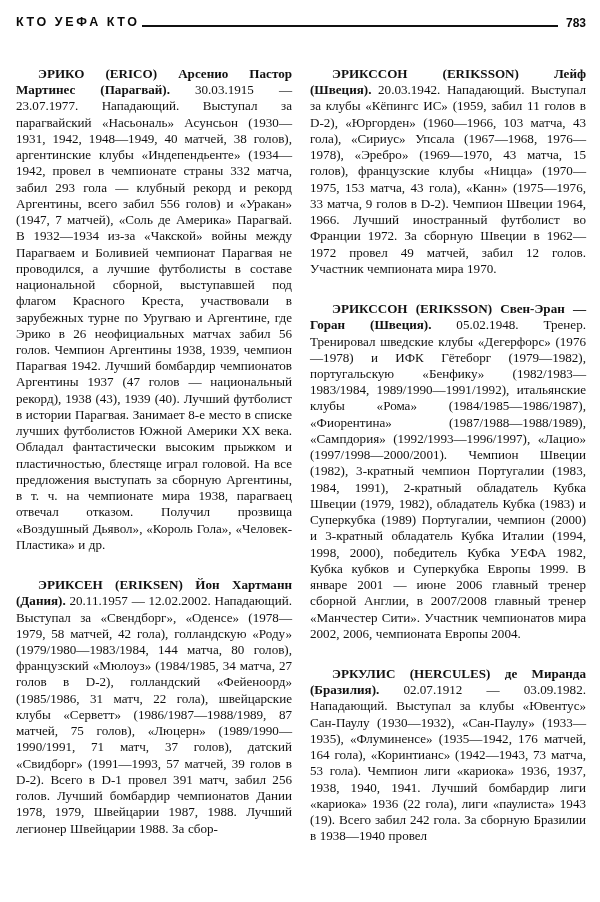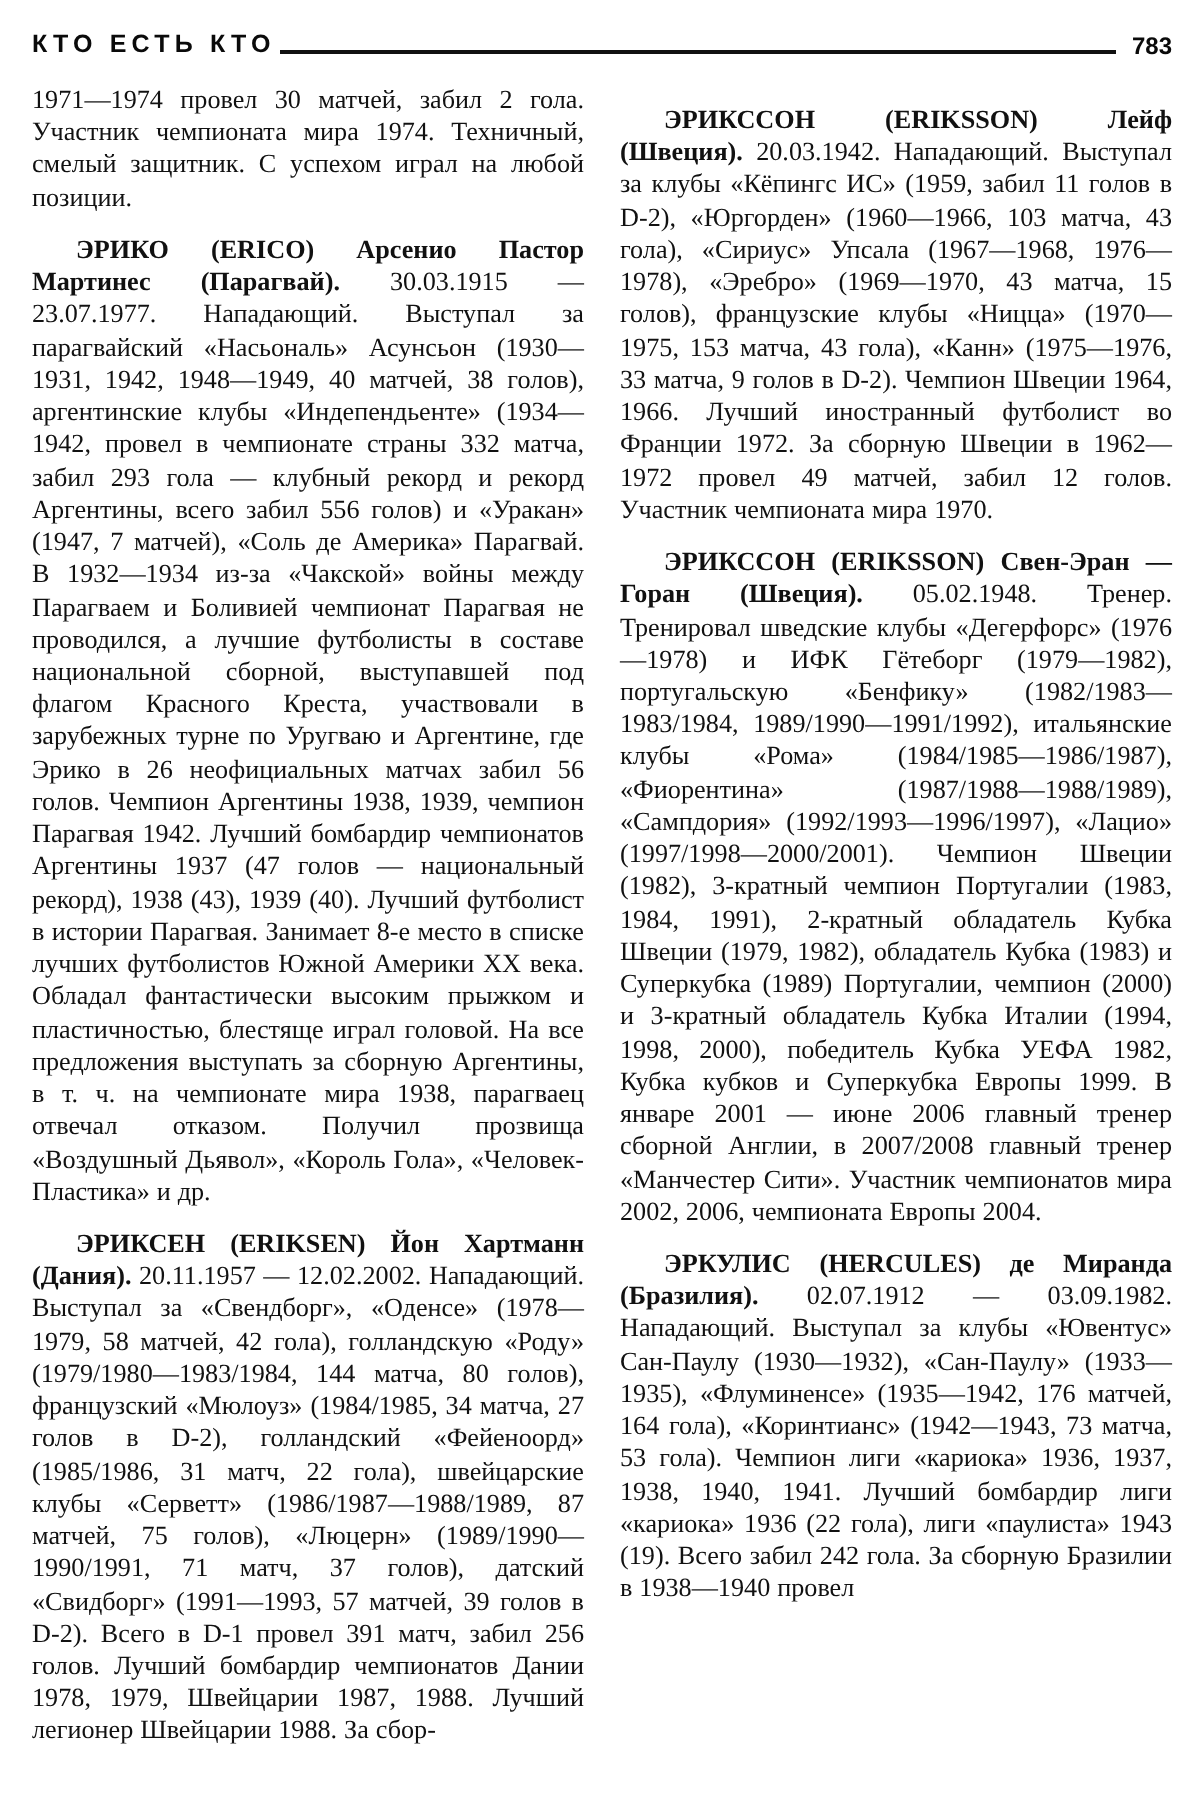"КТО ЕСТЬ КТО" span.rh-title { text: ЕСТЬ -> УЕФА }
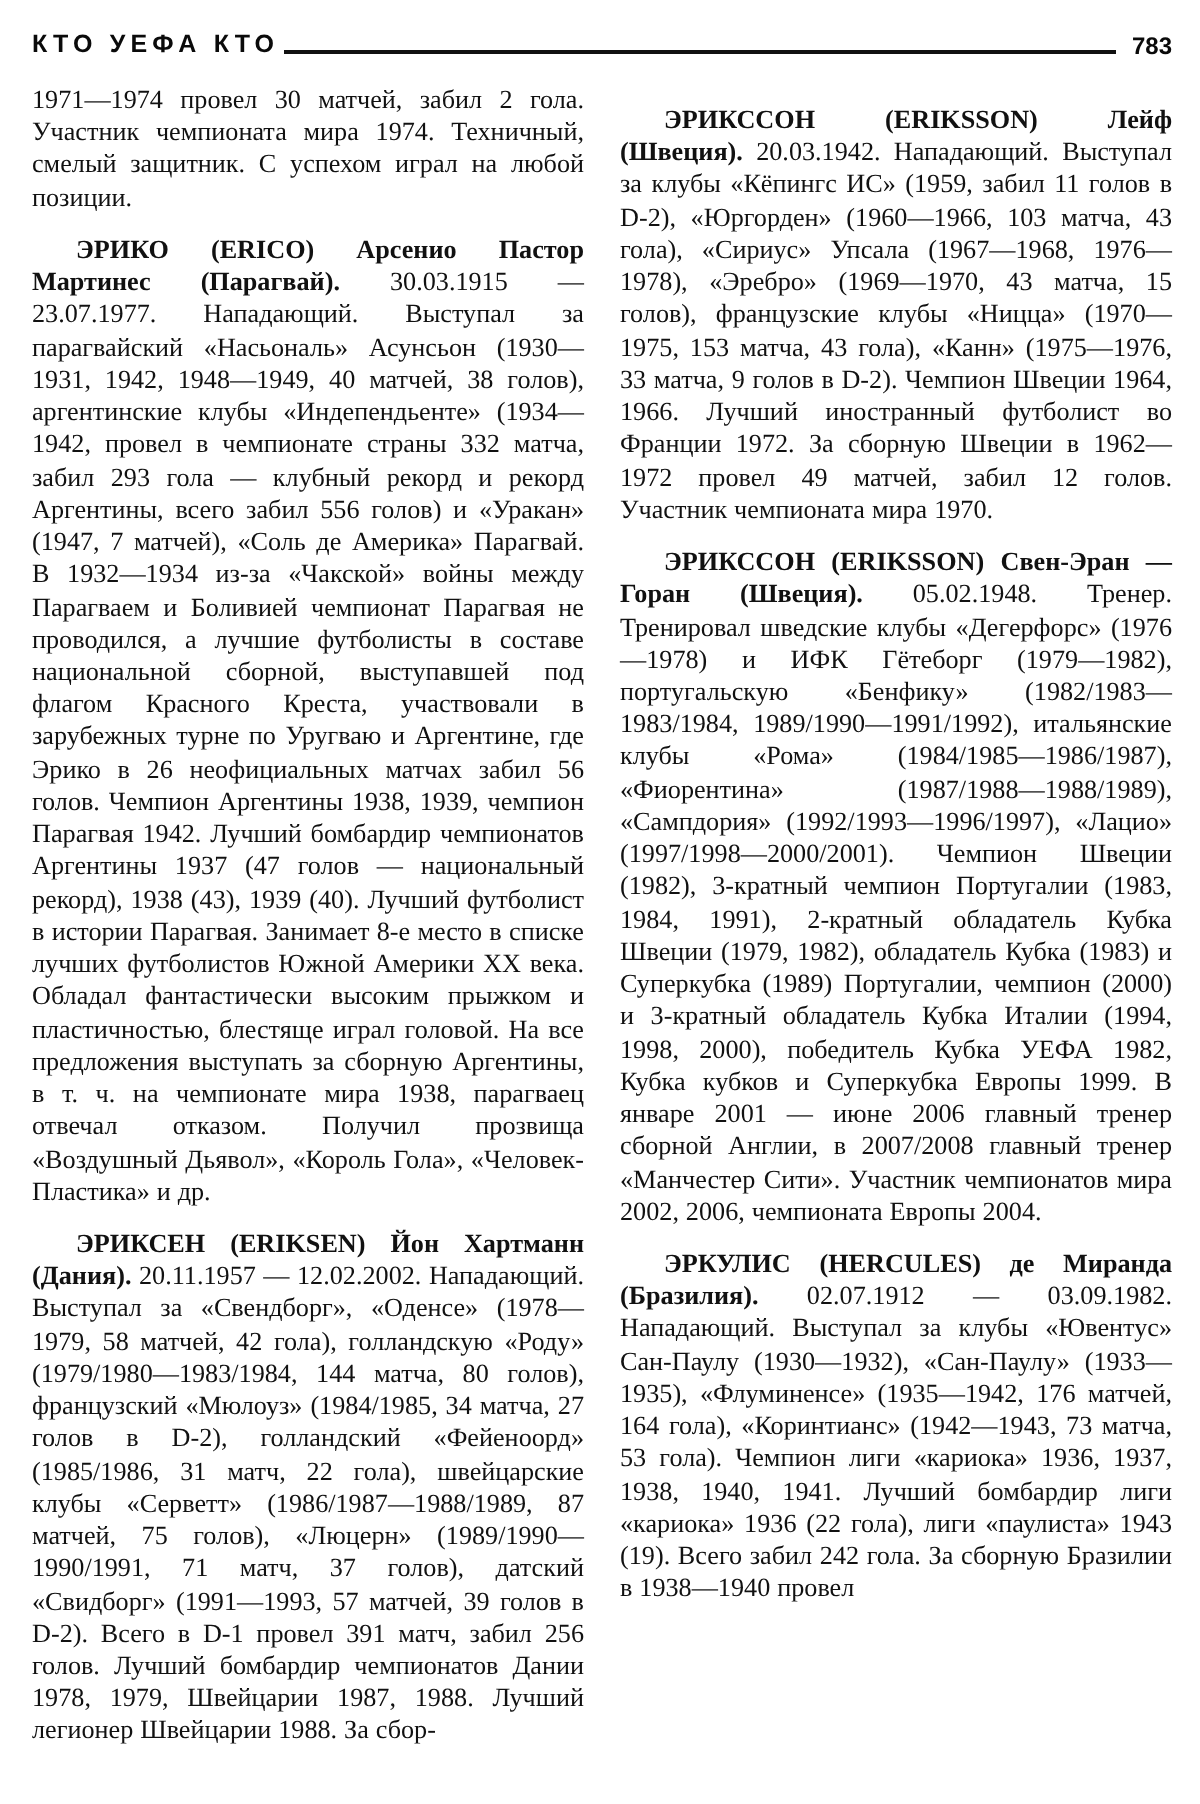"1971—1974 провел 30 матчей, забил" p { html: <p>1971—1974 провел 30 матчей, забил 2 гола. Участник чемпионата мира 1974. Техничный, смелый защитник. С успехом играл на любой позиции.</p> -> none }
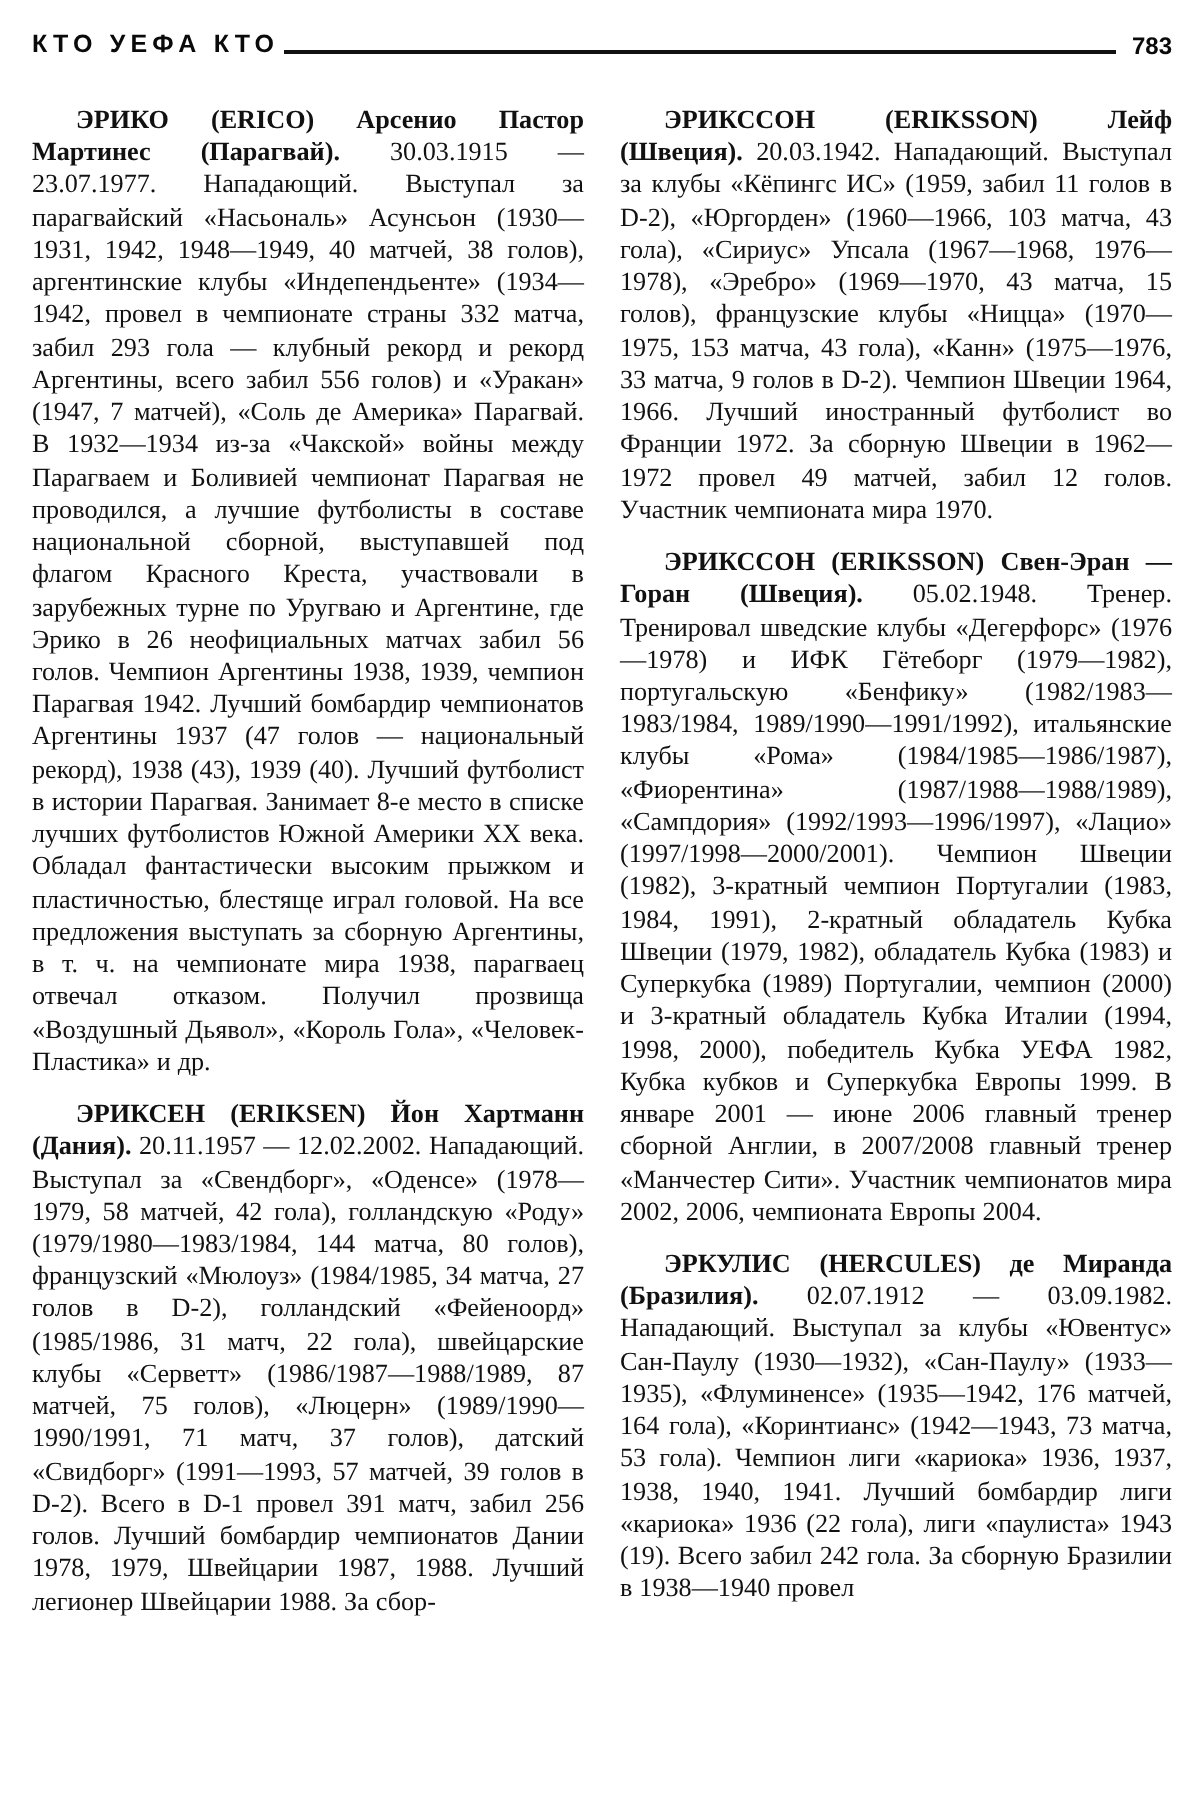"ЭРИКО (ERICO) Арсенио Пастор Мартинес" .col p.spaced { margin-top: 10px -> 24px }
